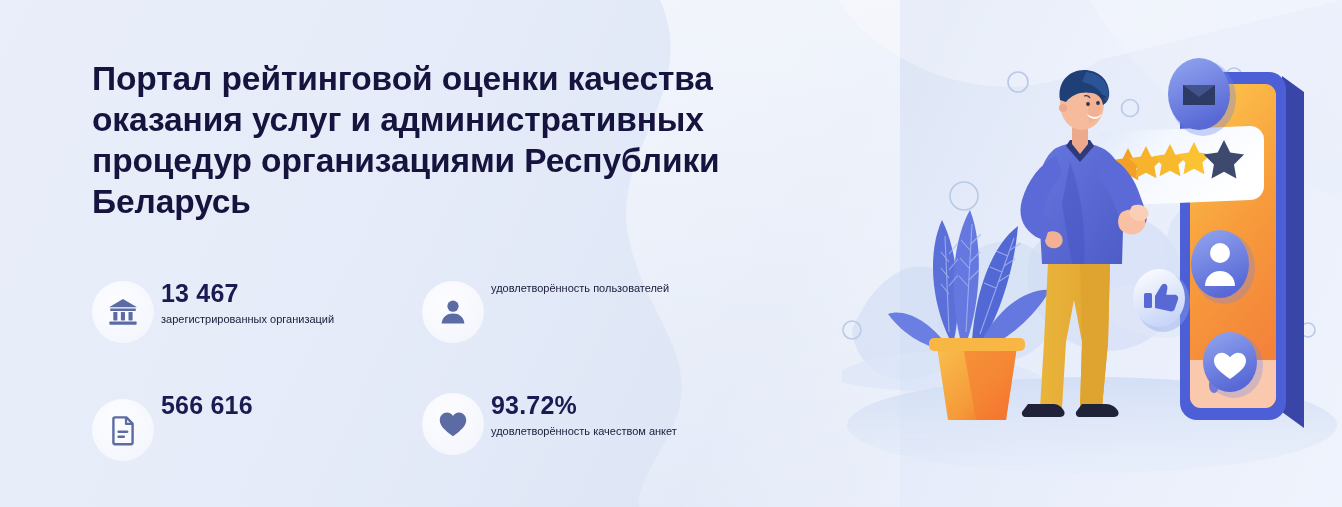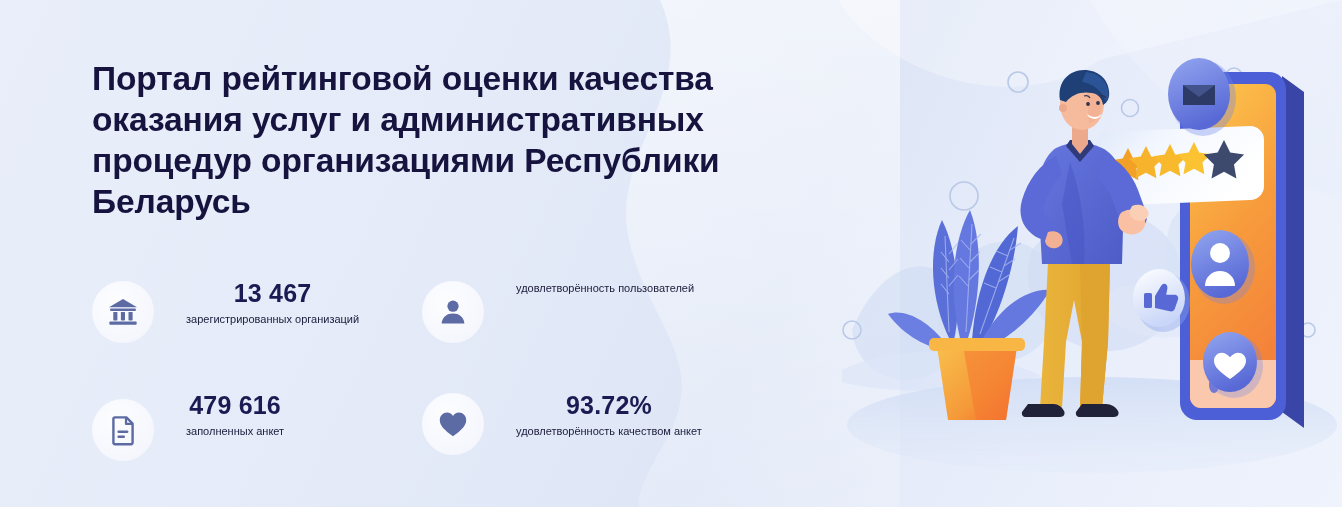"13 467" .stat-text { margin-left: 32px -> 7px; text-align: center -> none }
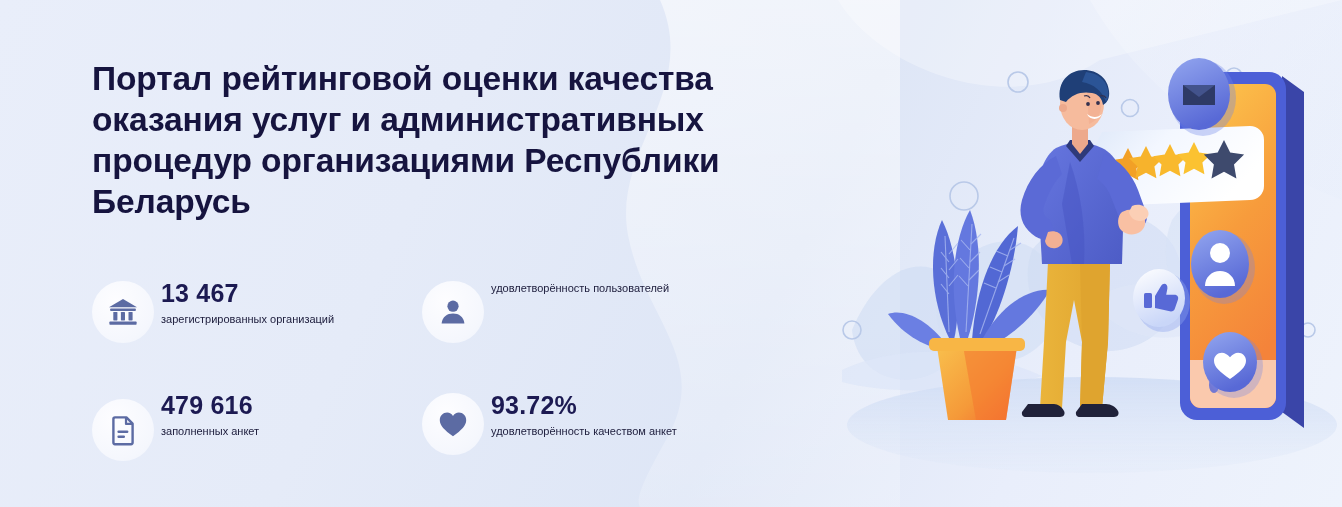"479 616" div.stat-value { text: 479 616 -> 566 616 }
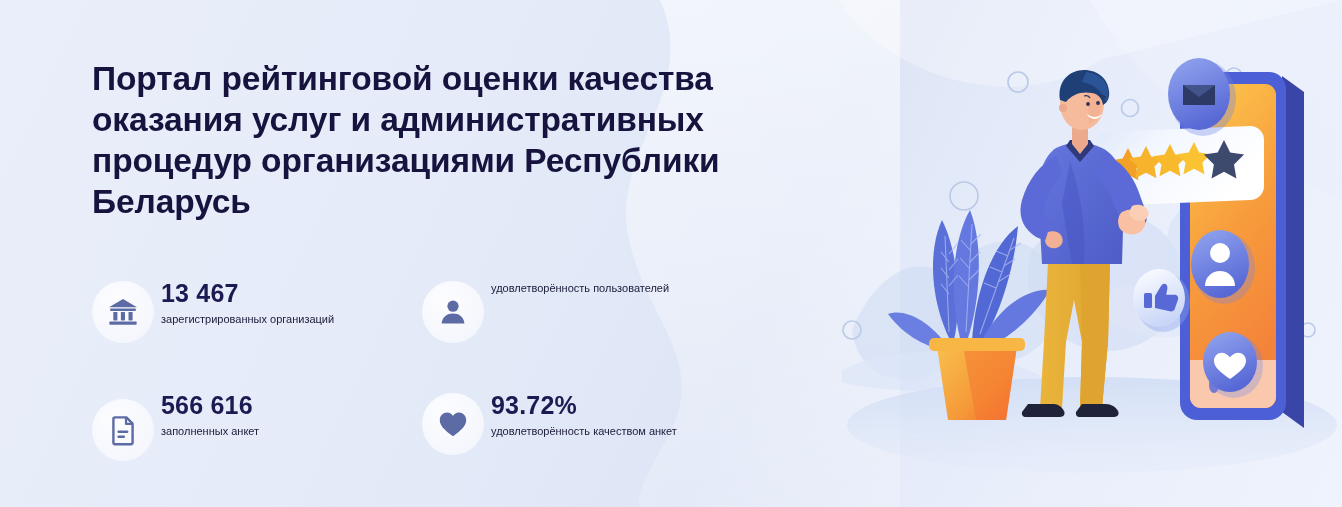"заполненных анкет" div.stat-label { html: <div>заполненных анкет</div> -> none }
